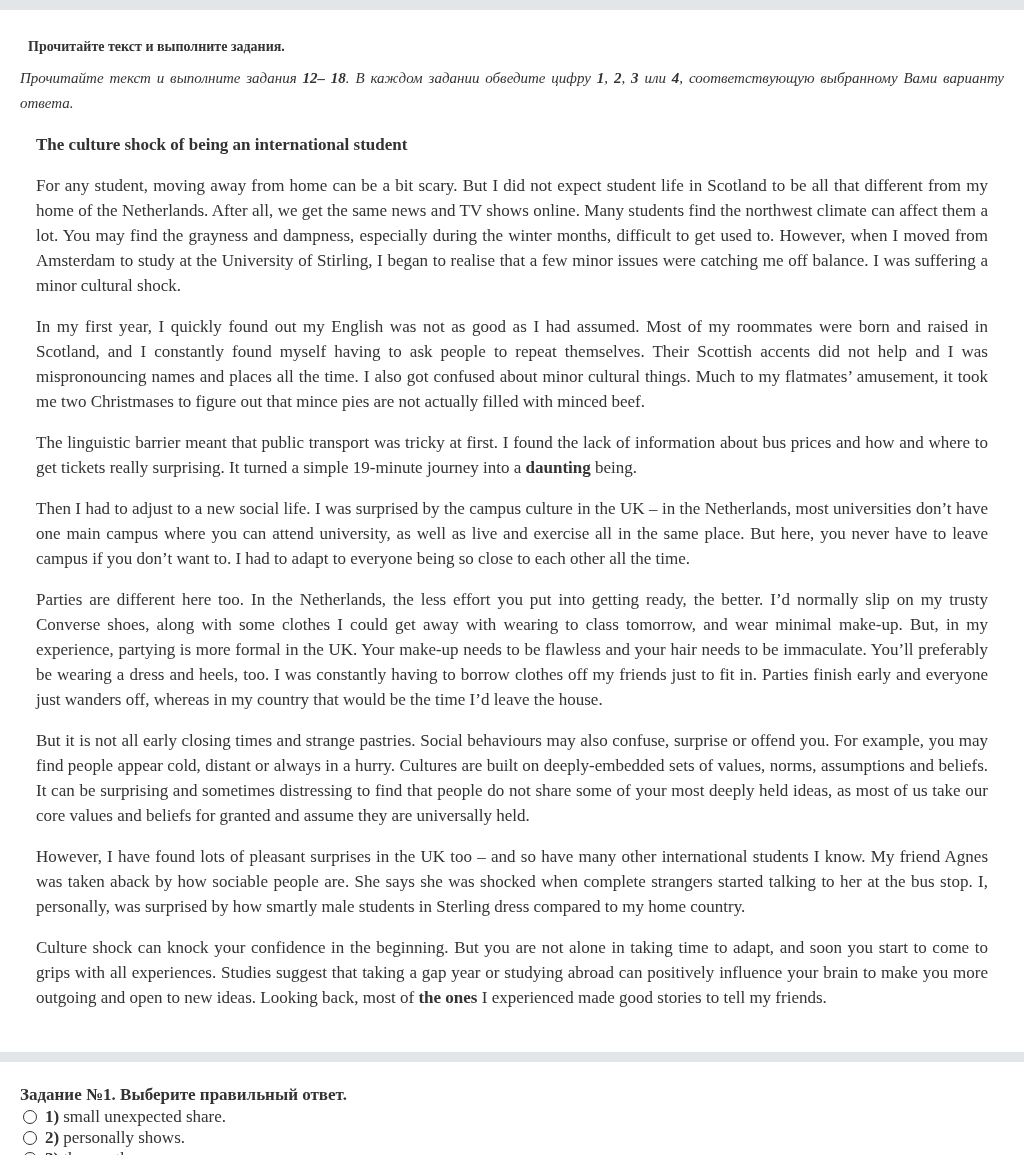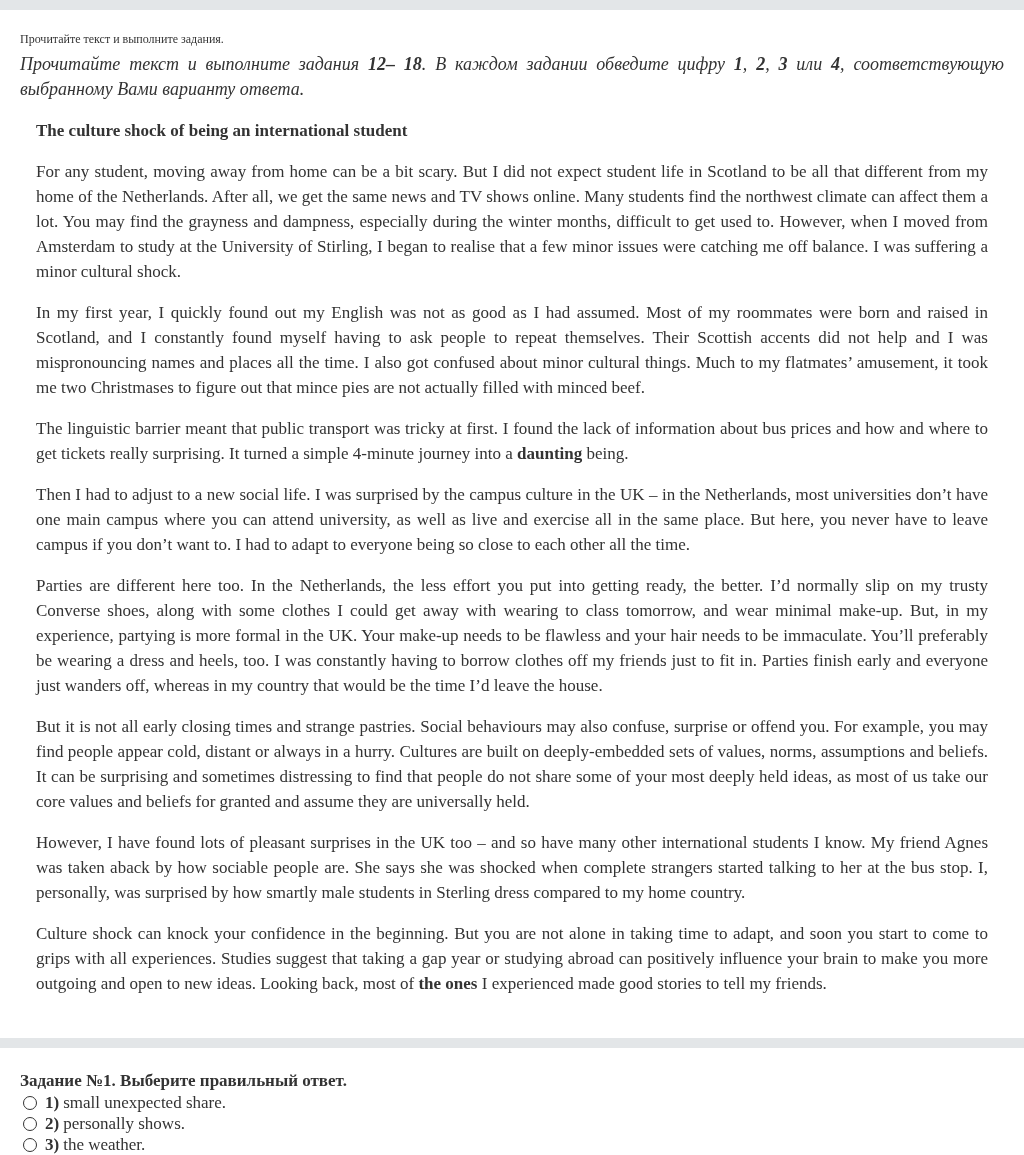"Прочитайте текст и выполните задания." .intro-title { font-size: 12px -> 14px; font-weight: normal -> bold; margin: 0 -> 8px }
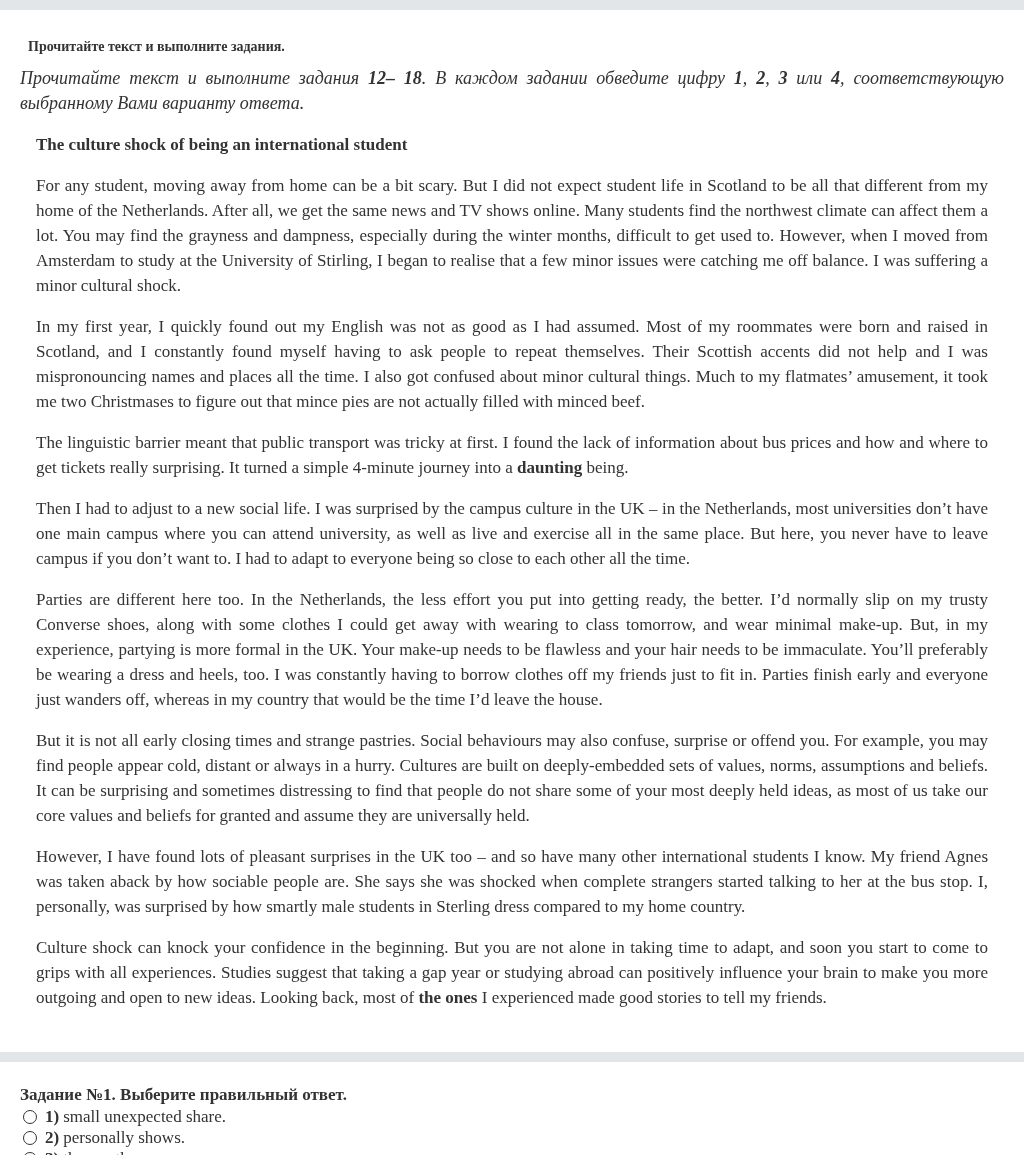"Прочитайте текст и выполните задания" .instructions { font-size: 18px -> 15px }
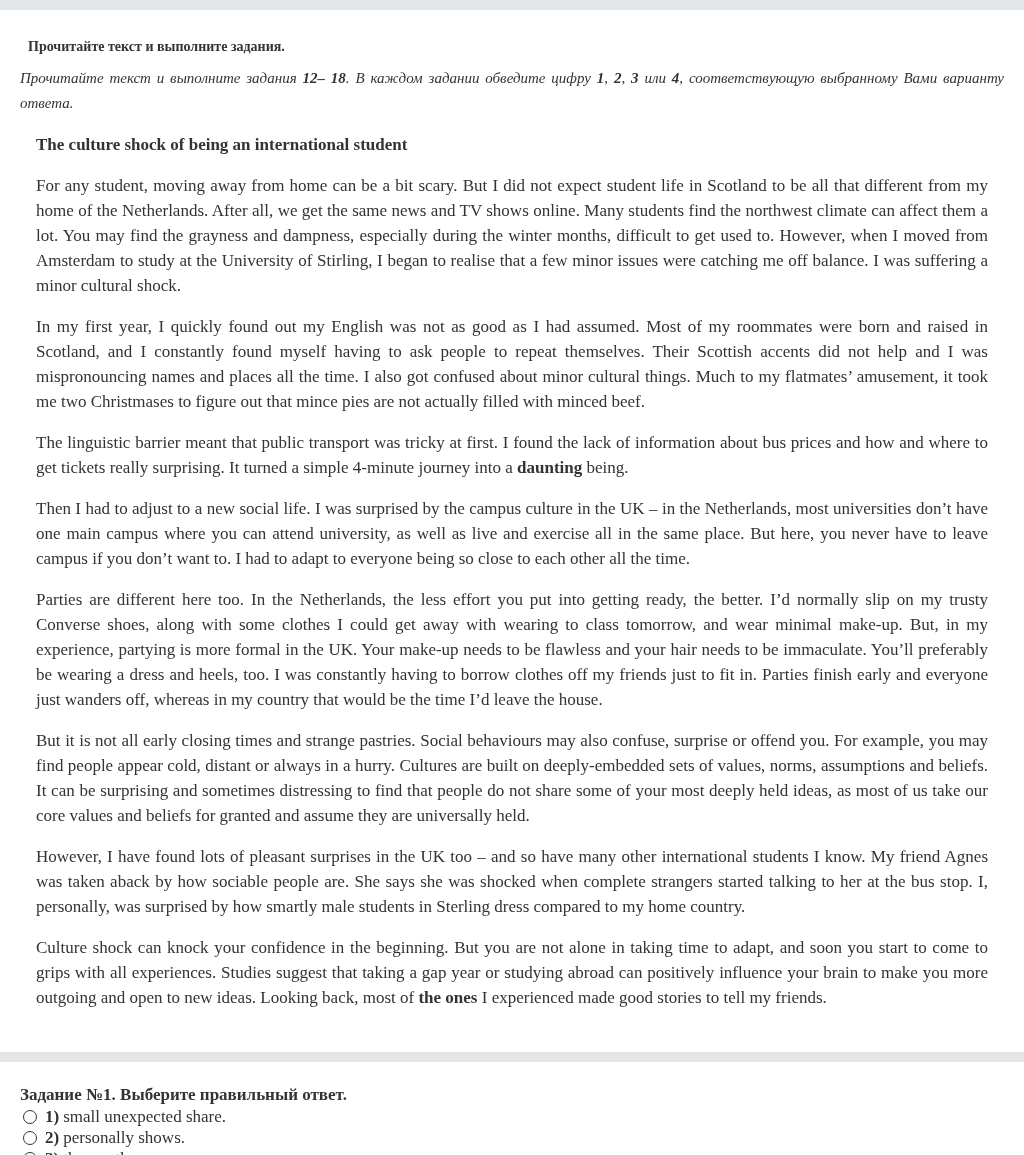"The linguistic barrier meant that" span { text: 4-minute -> 19-minute }
